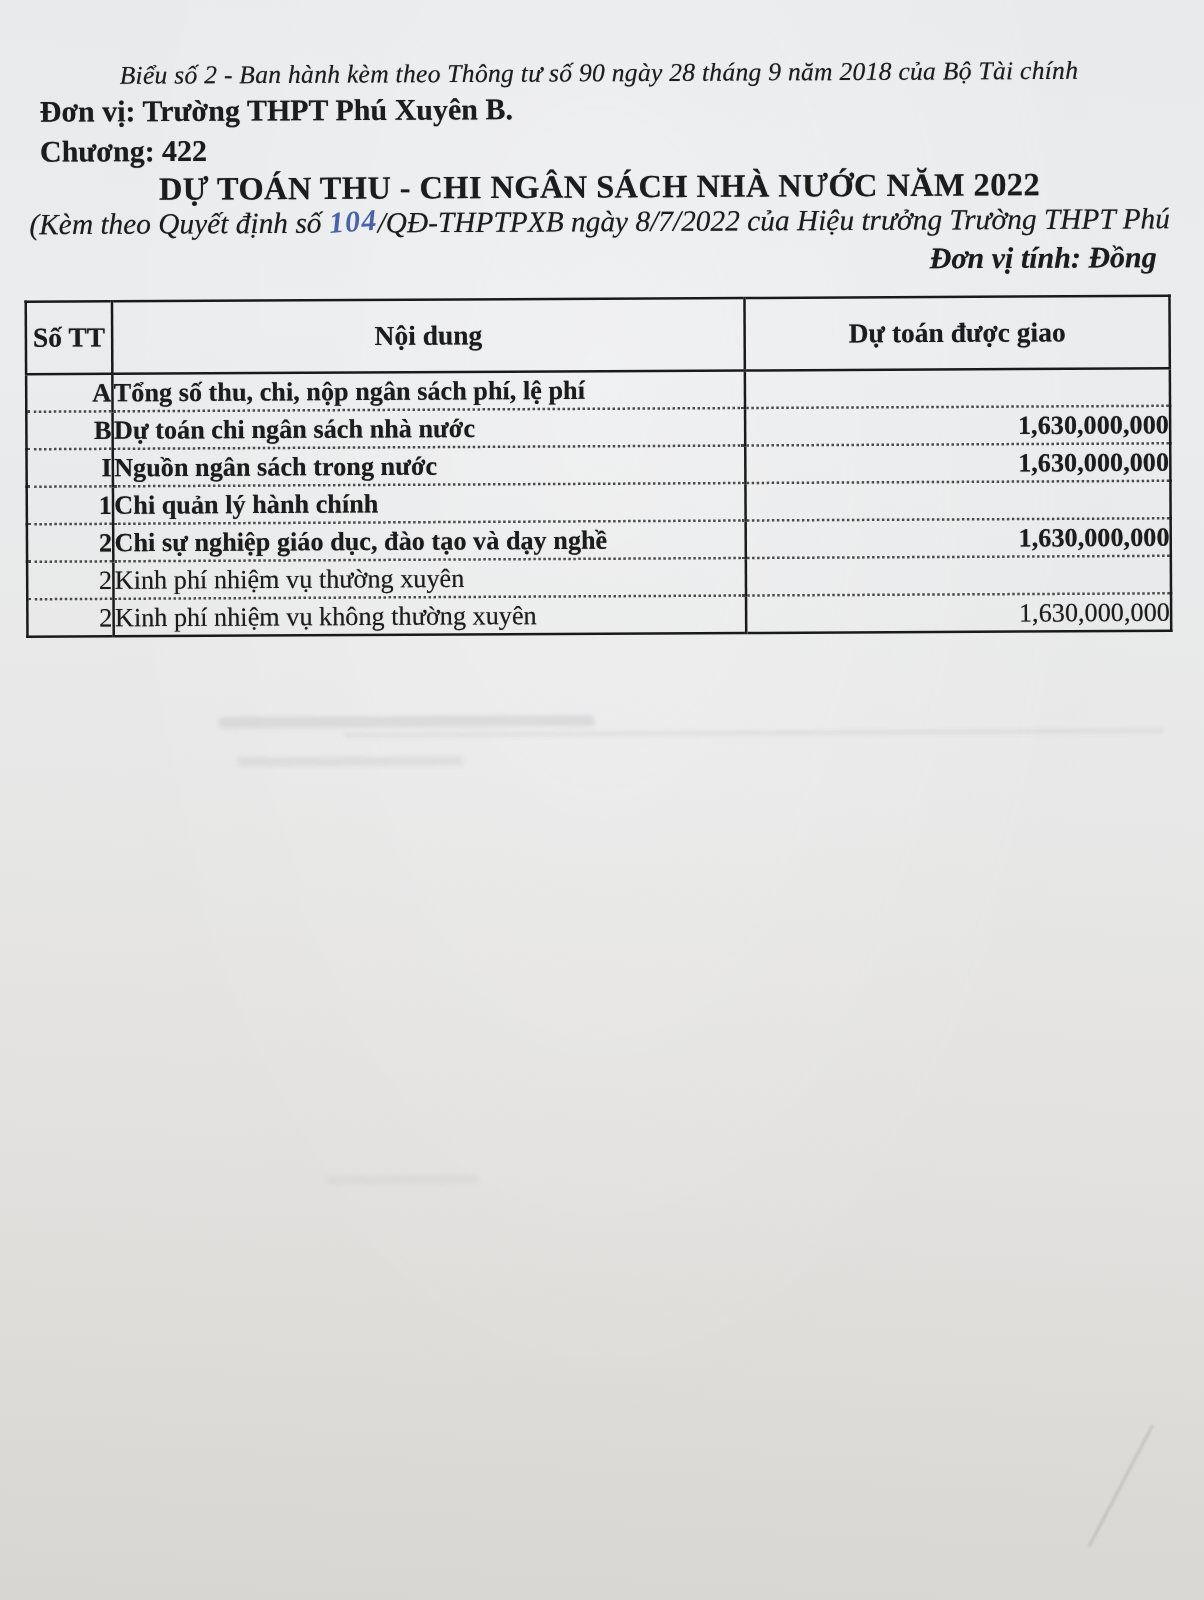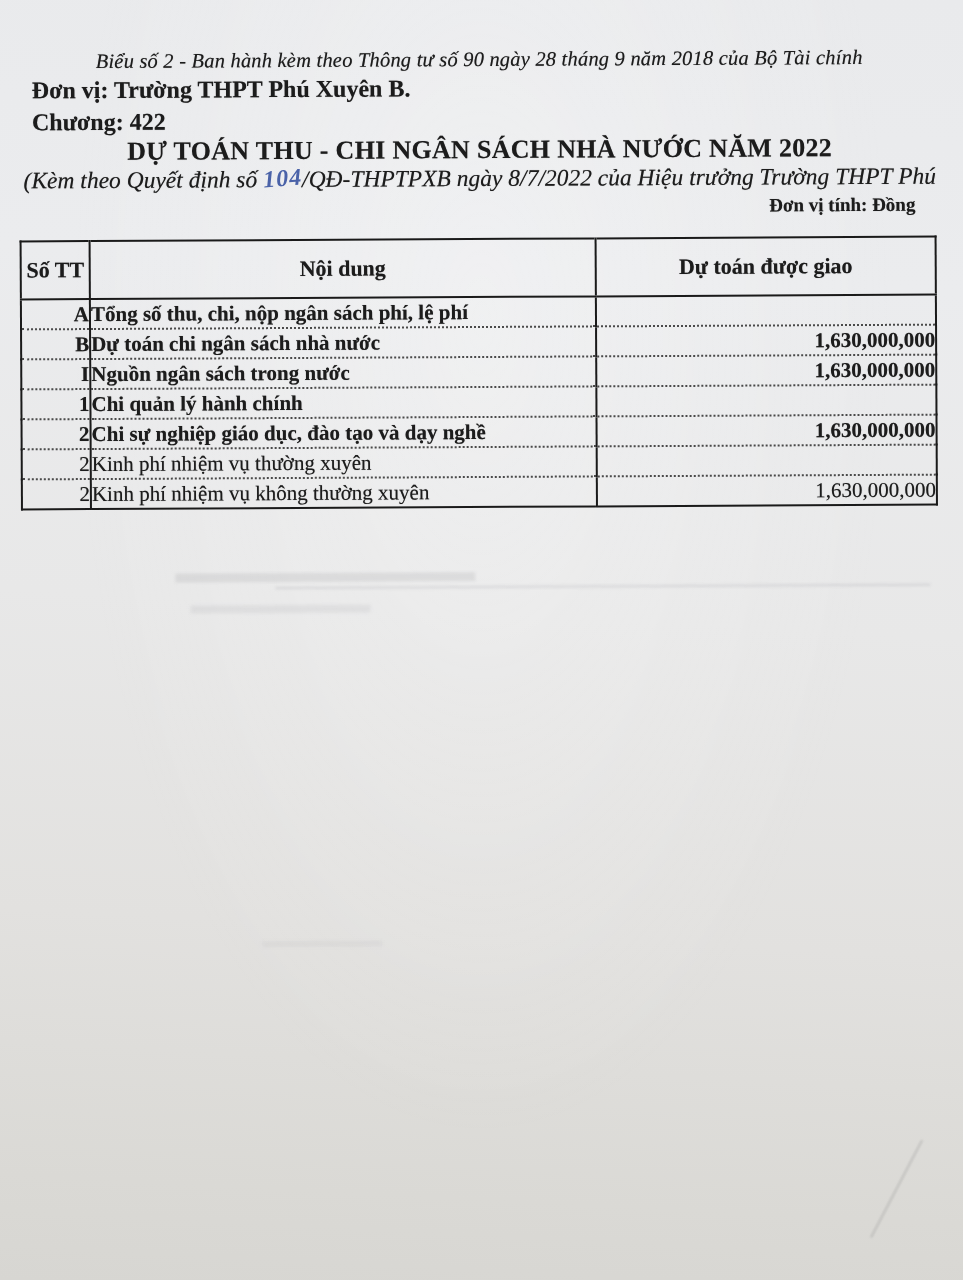"Đơn vị tính: Đồng" .unit-measure { font-size: 19px -> 24px; font-style: none -> italic; right: 46px -> 36px }
